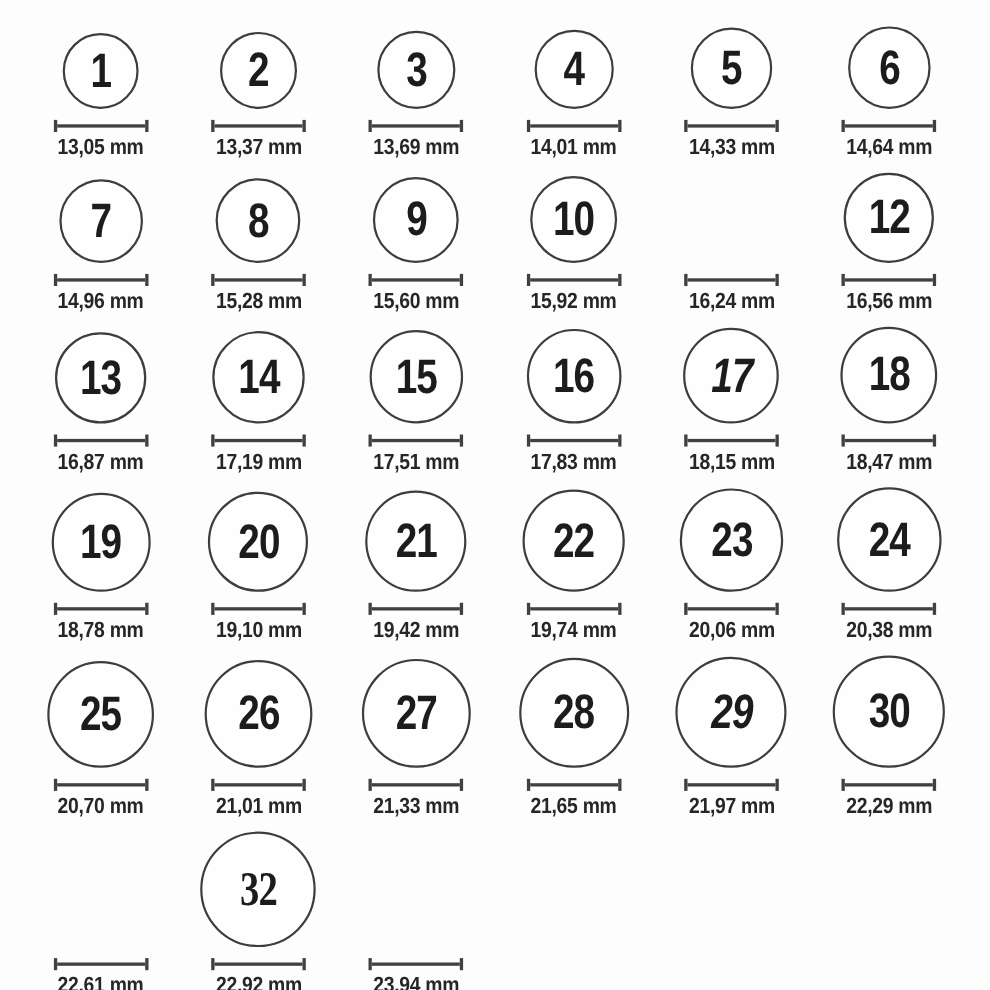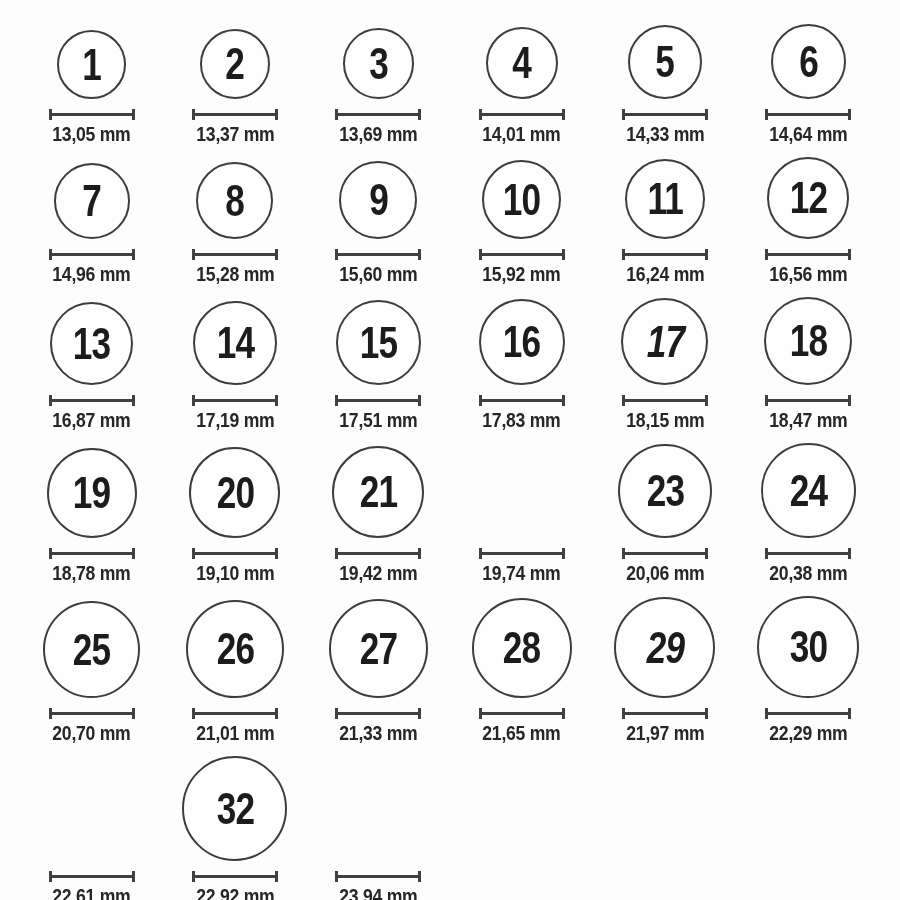"11" div.circle { html: <div> <span>11</span> </div> -> none }
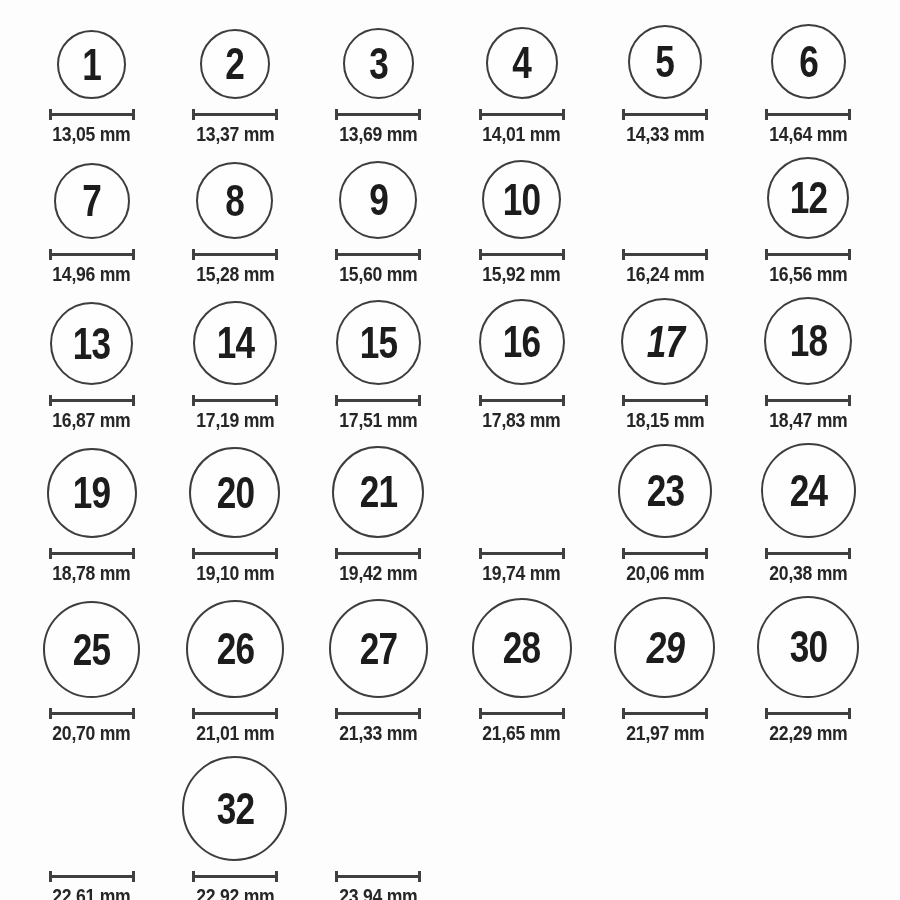"22" div.circle { html: none -> <div> <span>22</span> </div> }
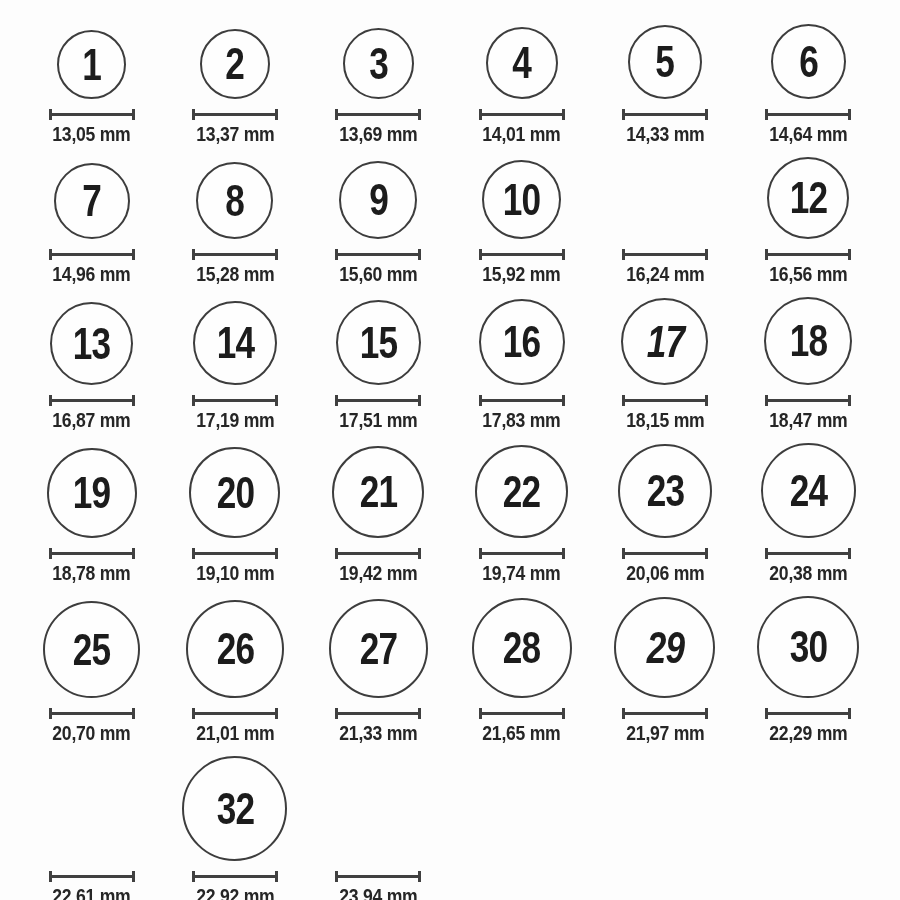"32" div.circle { font-family: none -> Liberation Serif, serif }
